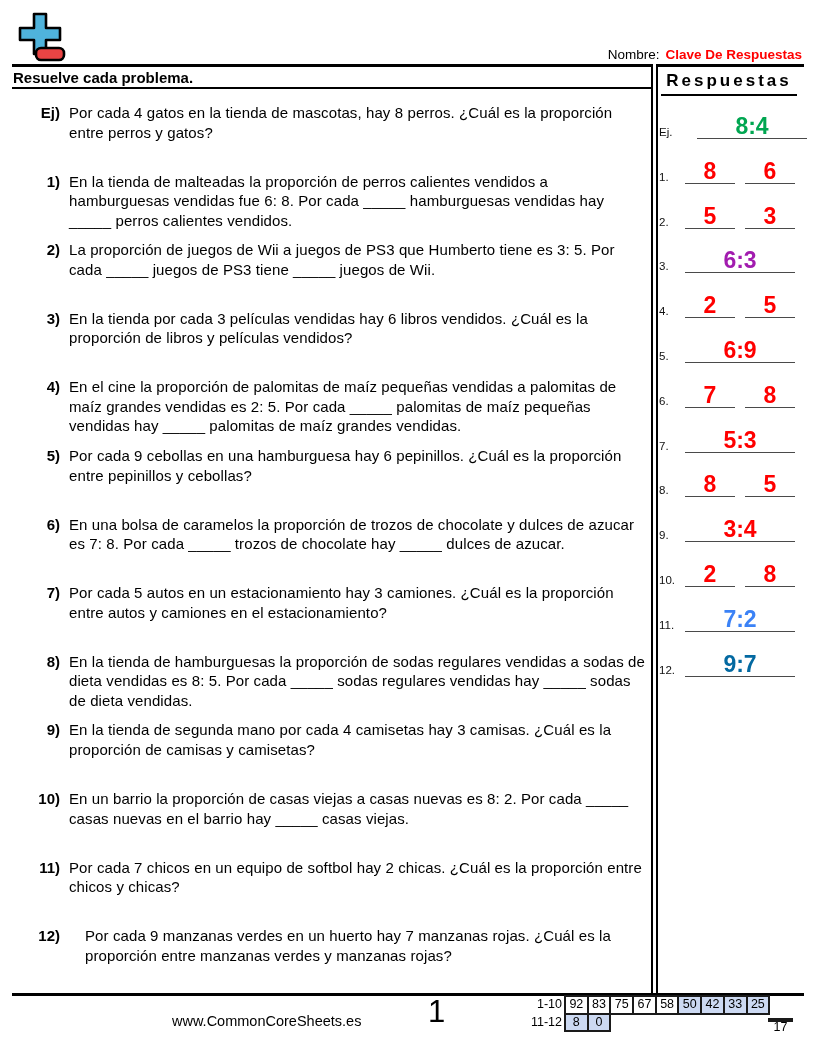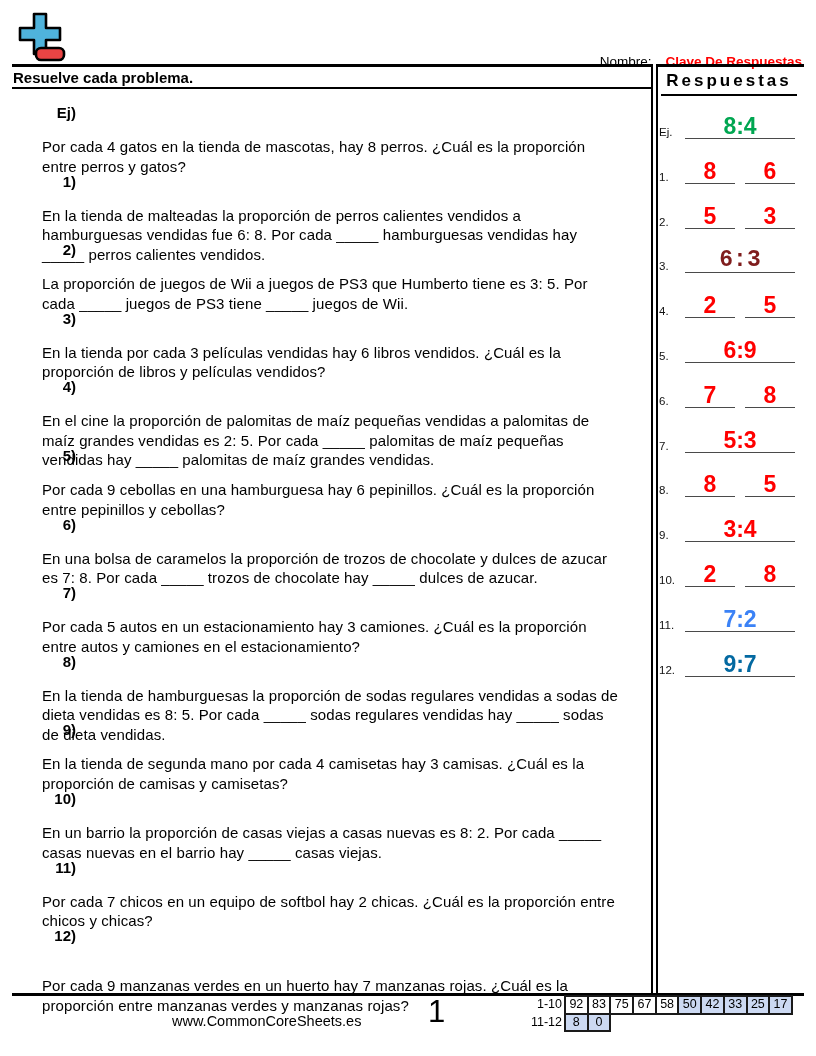"Nombre:" .name-block { gap: 14px -> 6px; top: 54px -> 47px }
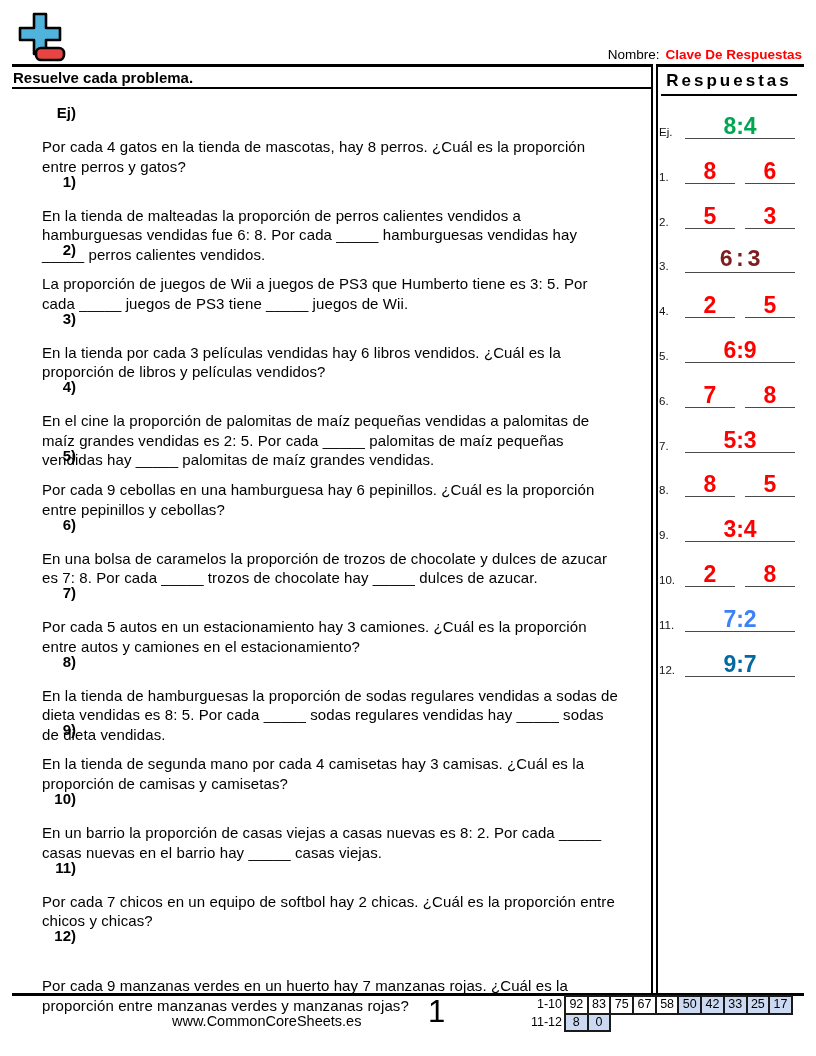"Ej)" .problem { flex-direction: column -> none; left: 16px -> 0 }
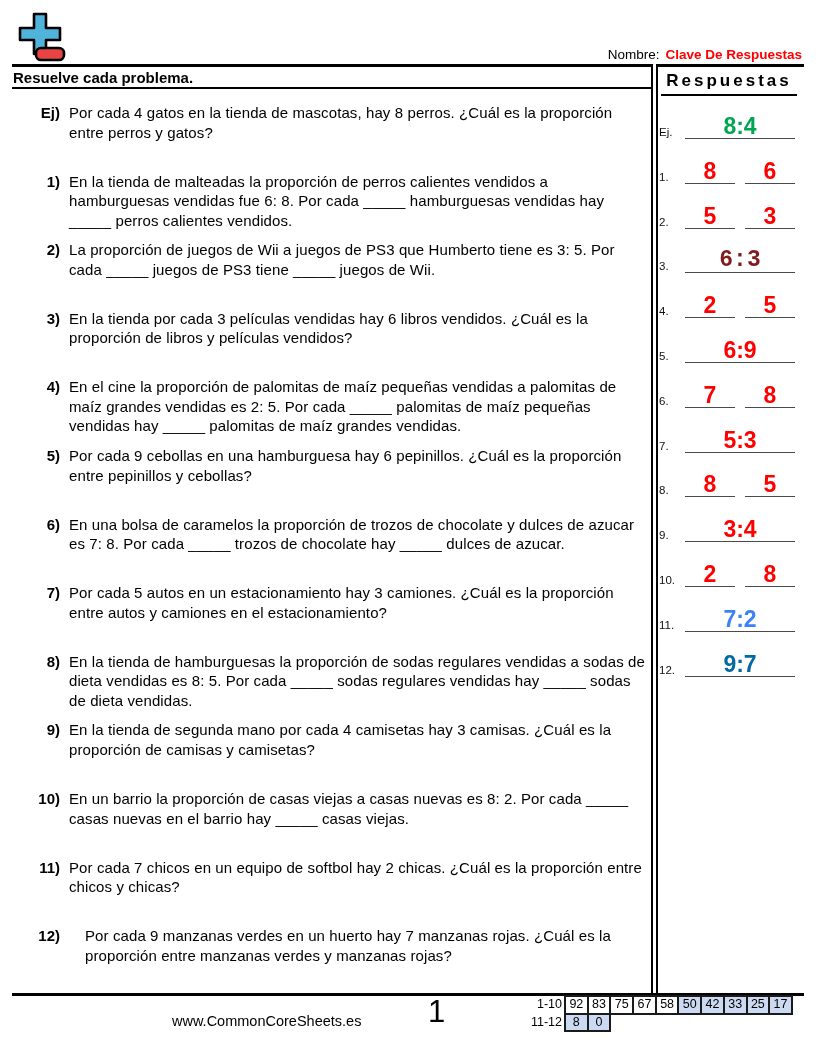"Ej." div.answer-item { gap: none -> 12px }
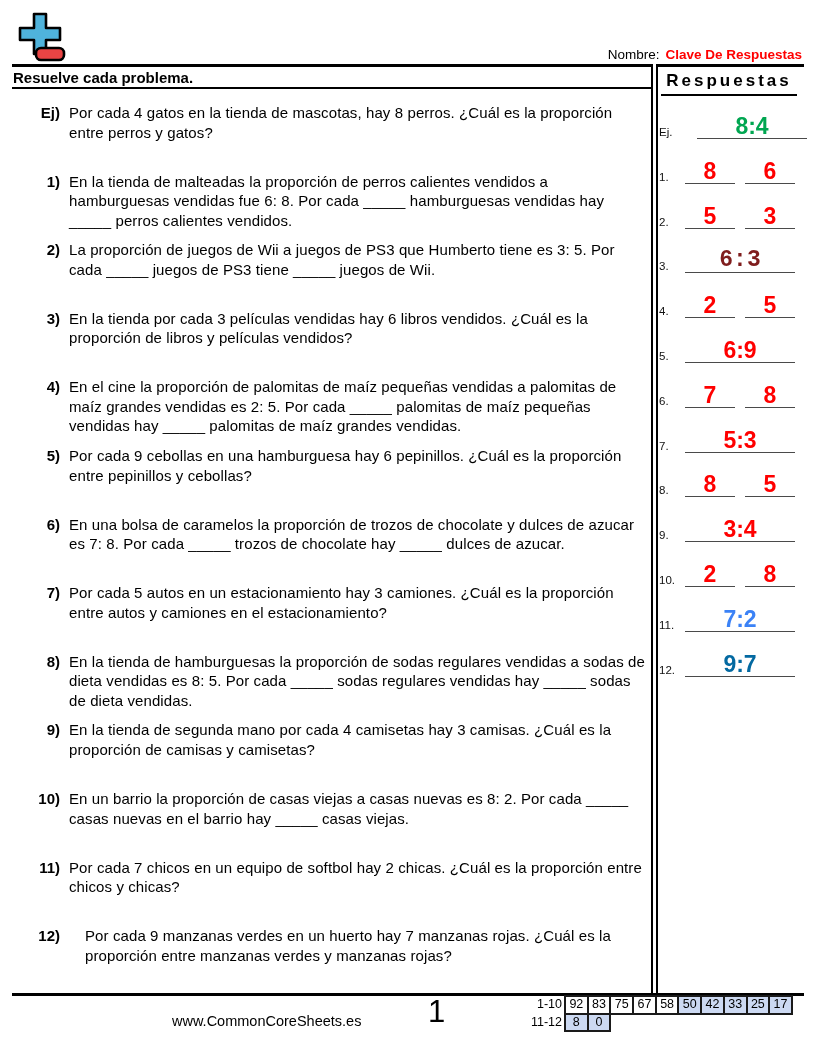"6:3" span.answer-value { color: #7f1d1d -> #a21caf; font-family: Liberation Mono, monospace -> none }
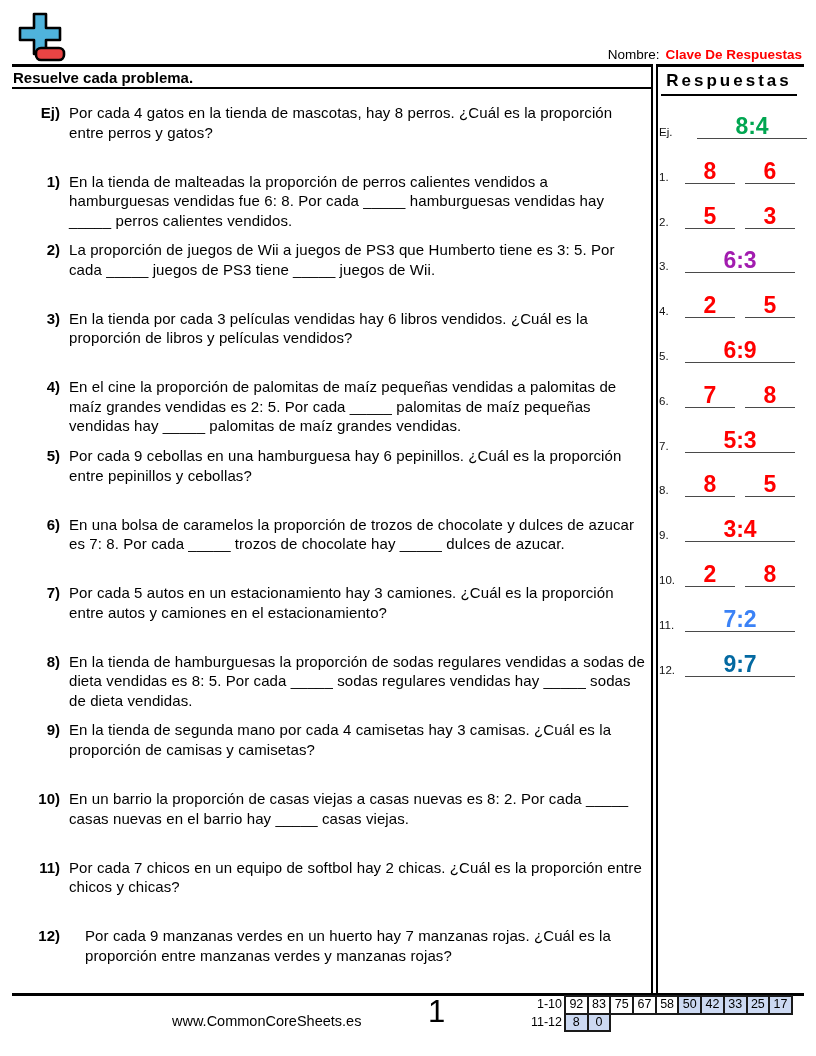"17" span.score-cell { margin-top: none -> 23px }
